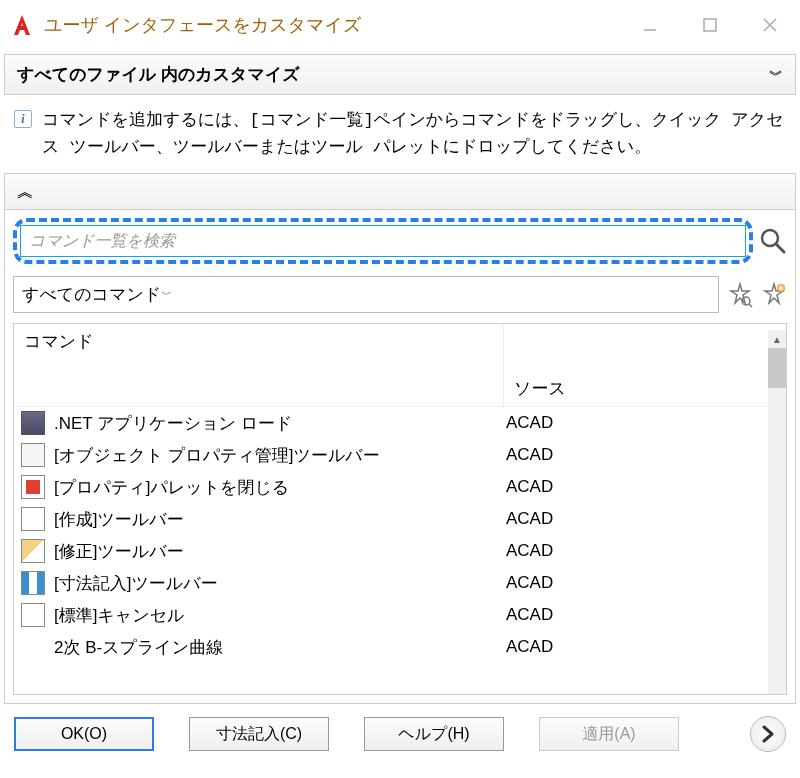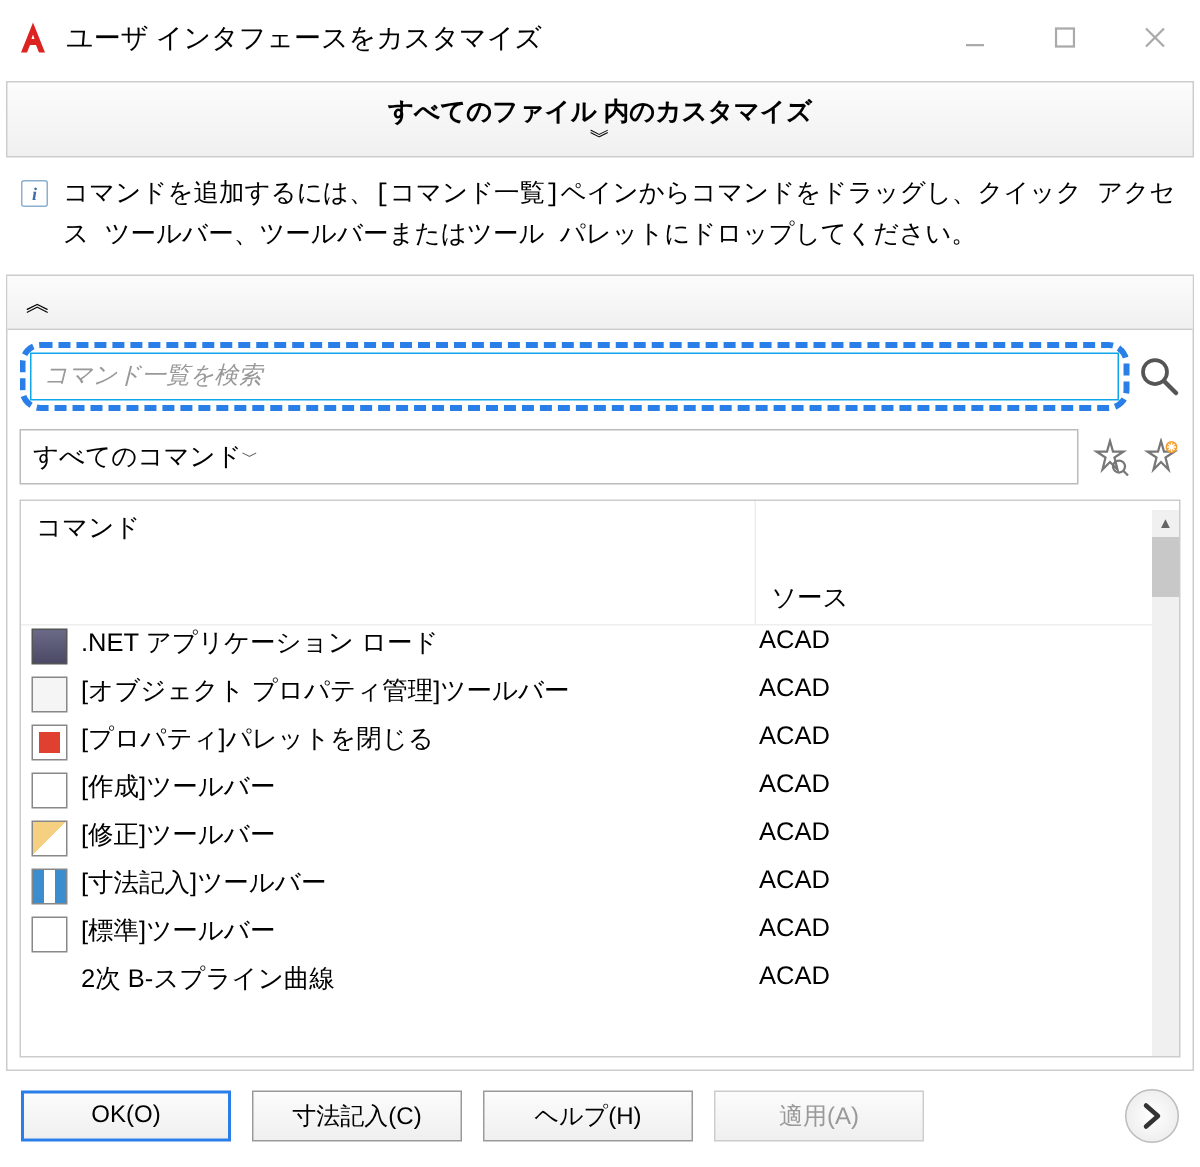"ユーザ インタフェースをカスタマイズ" .titlebar .title { color: #000000 -> #a16207 }
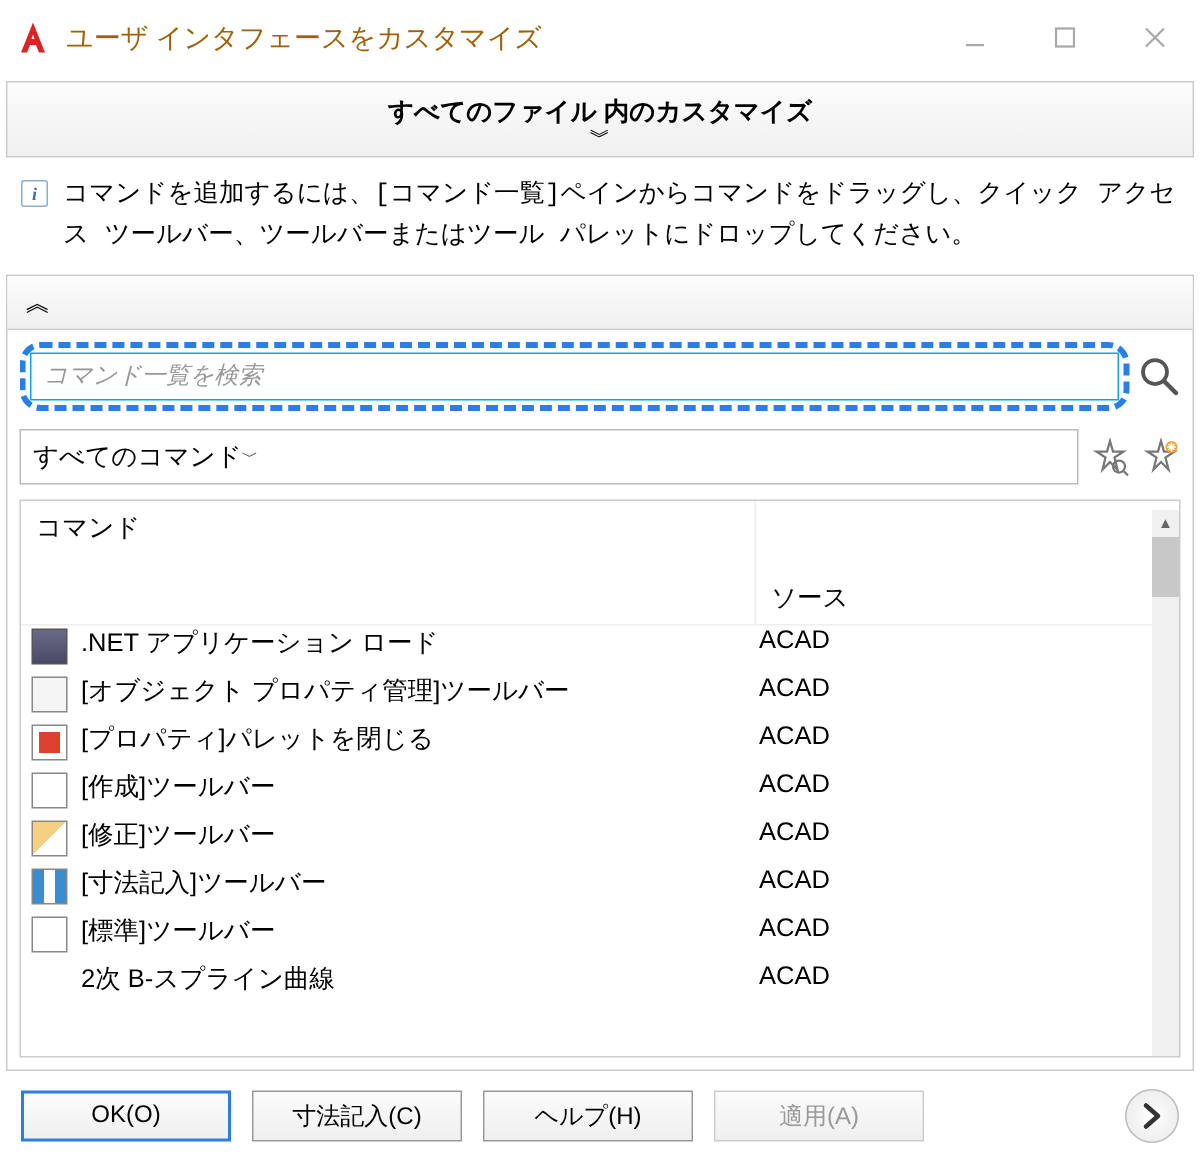"すべてのファイル 内のカスタマイズ" .section-header { flex-direction: column -> none }
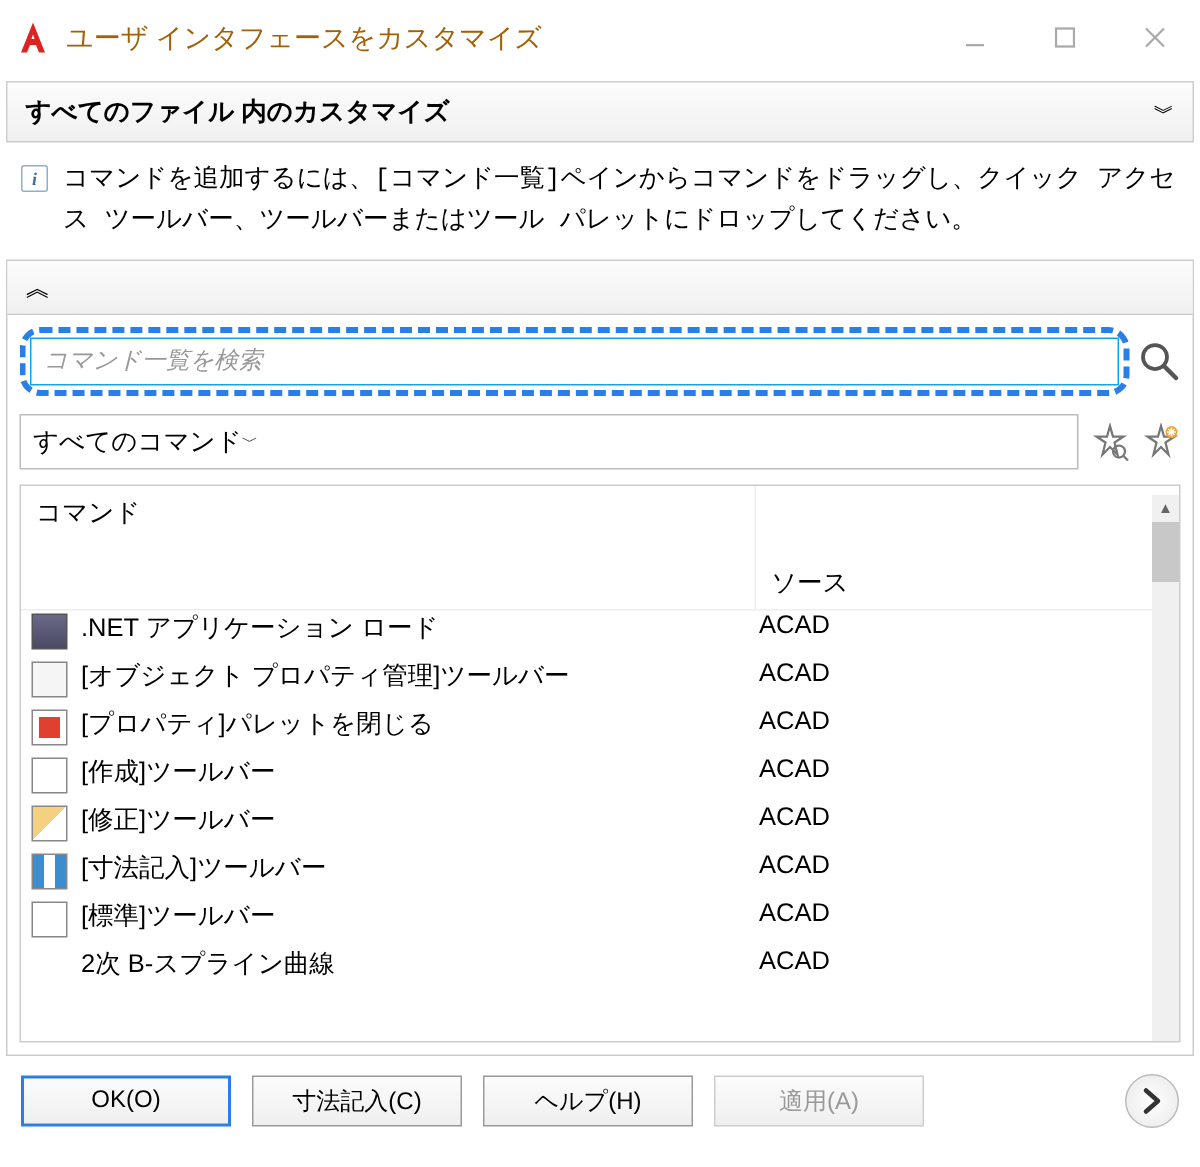".NET アプリケーション ロード" .row { align-items: none -> center }
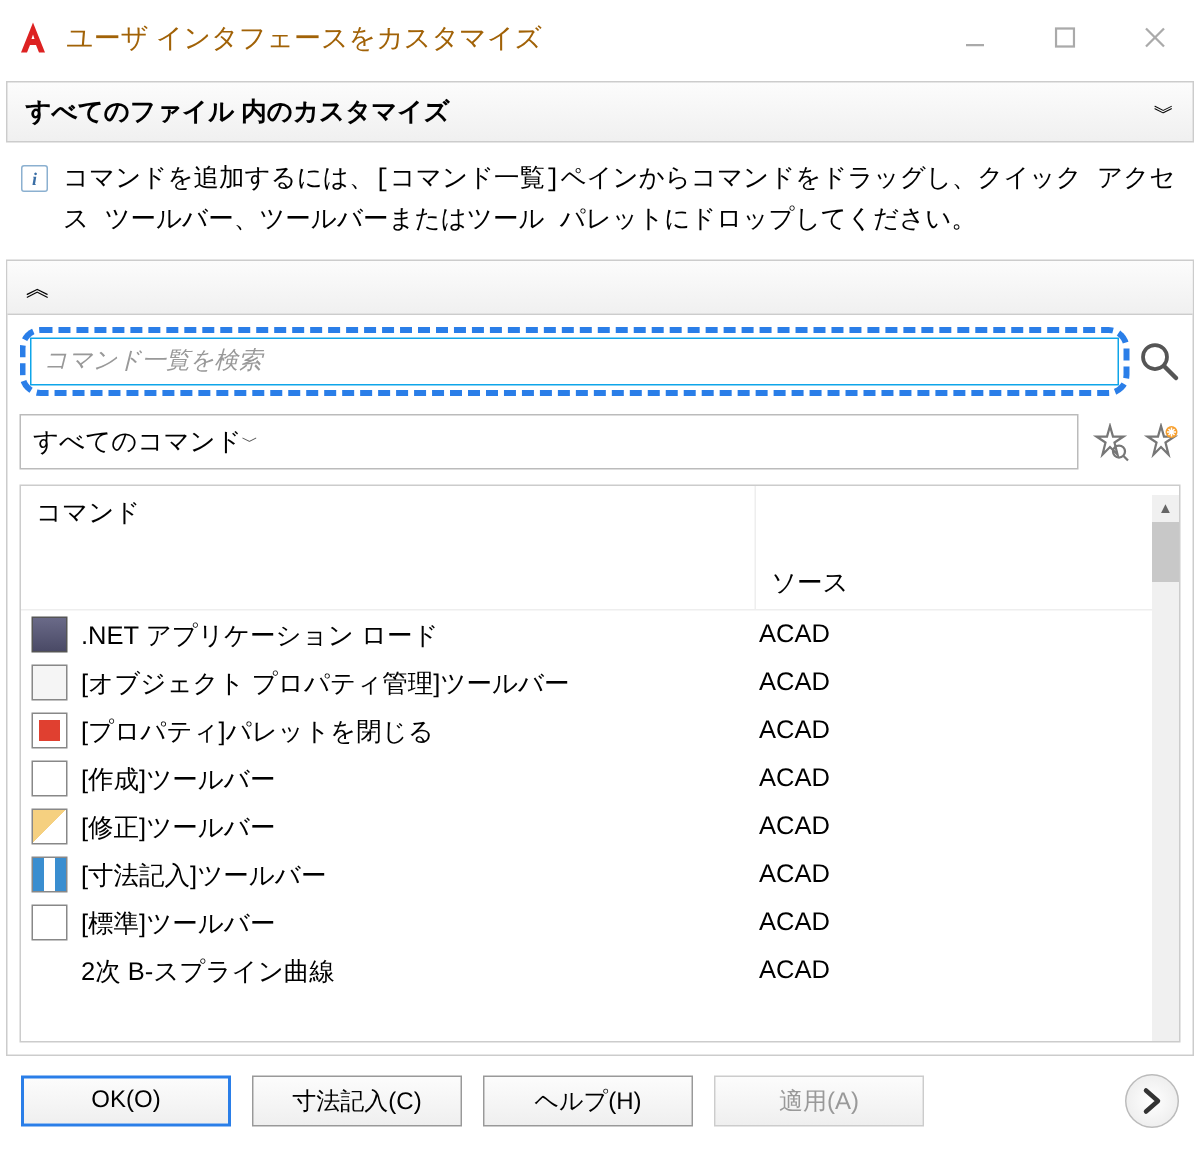"[標準]ツールバー" div.row-label { text: ツールバー -> キャンセル }
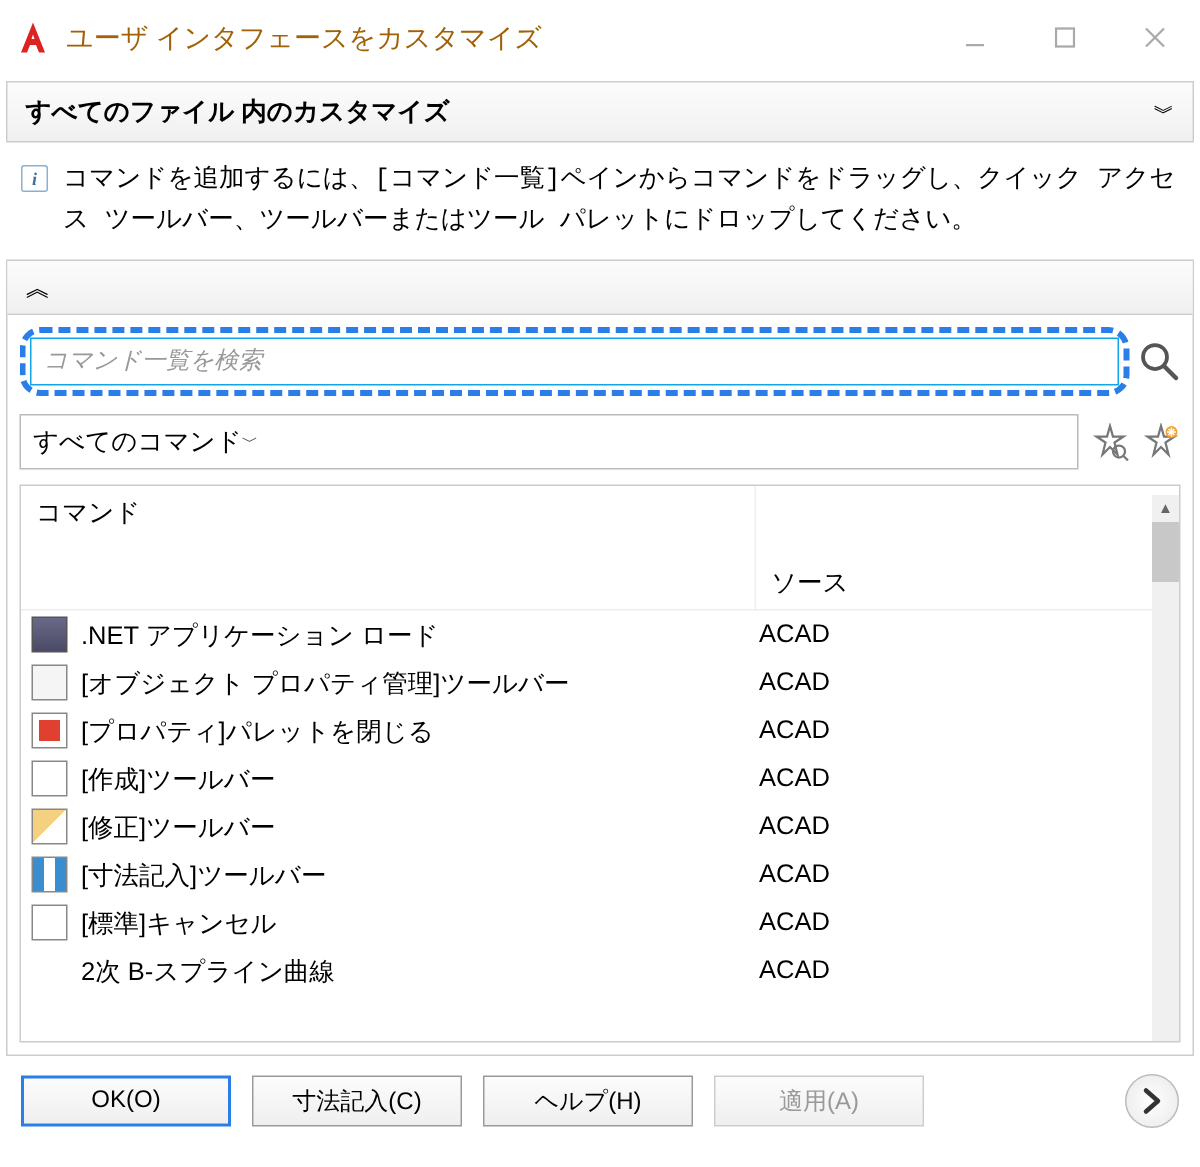"OK(O)" .button-bar { gap: 14px -> 35px }
